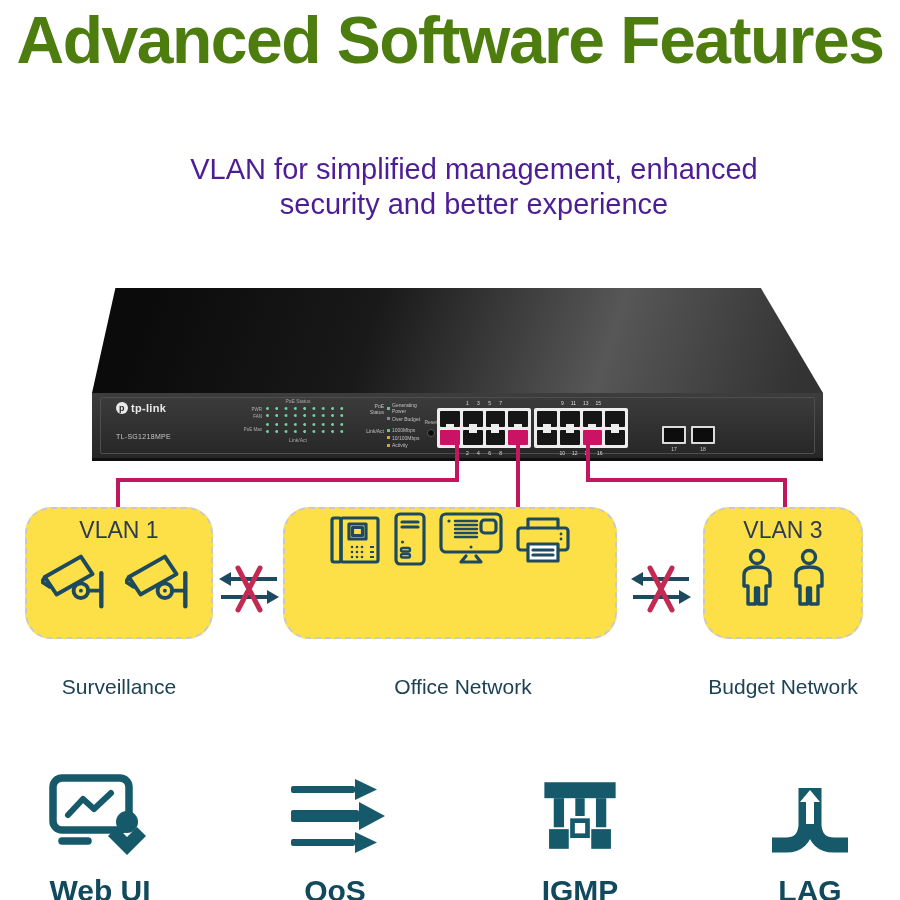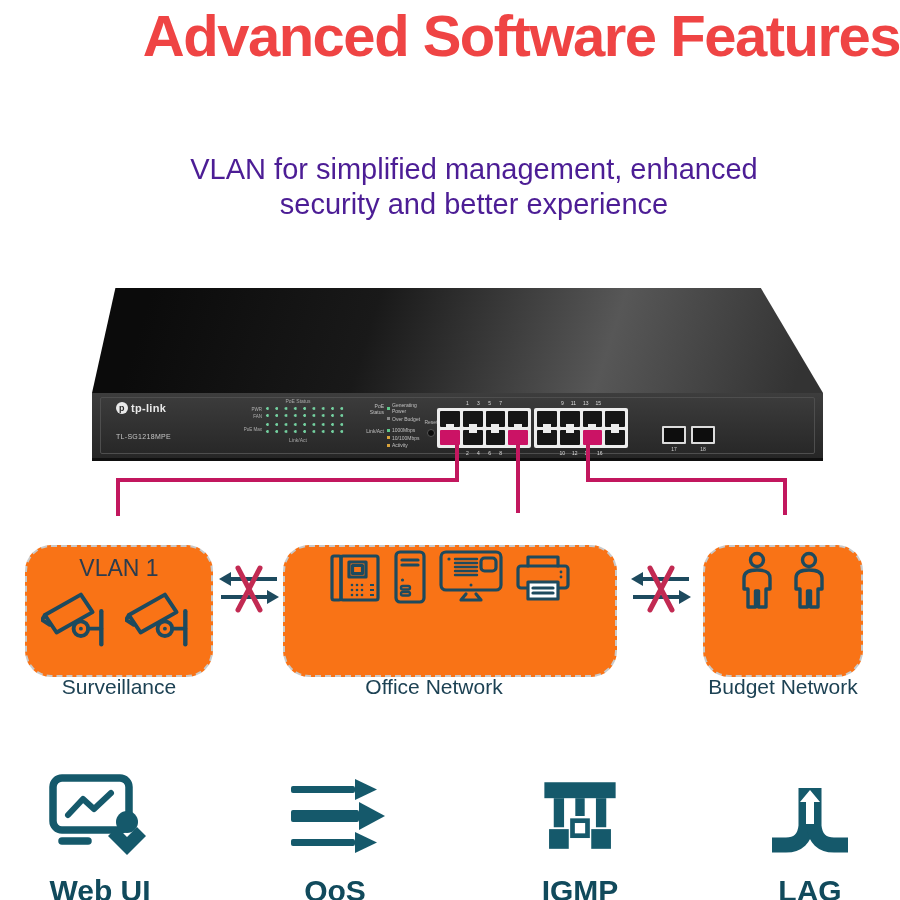"Advanced Software Features" .title { color: #ef4444 -> #4d7c0f; font-size: 58px -> 66px; text-align: right -> center }
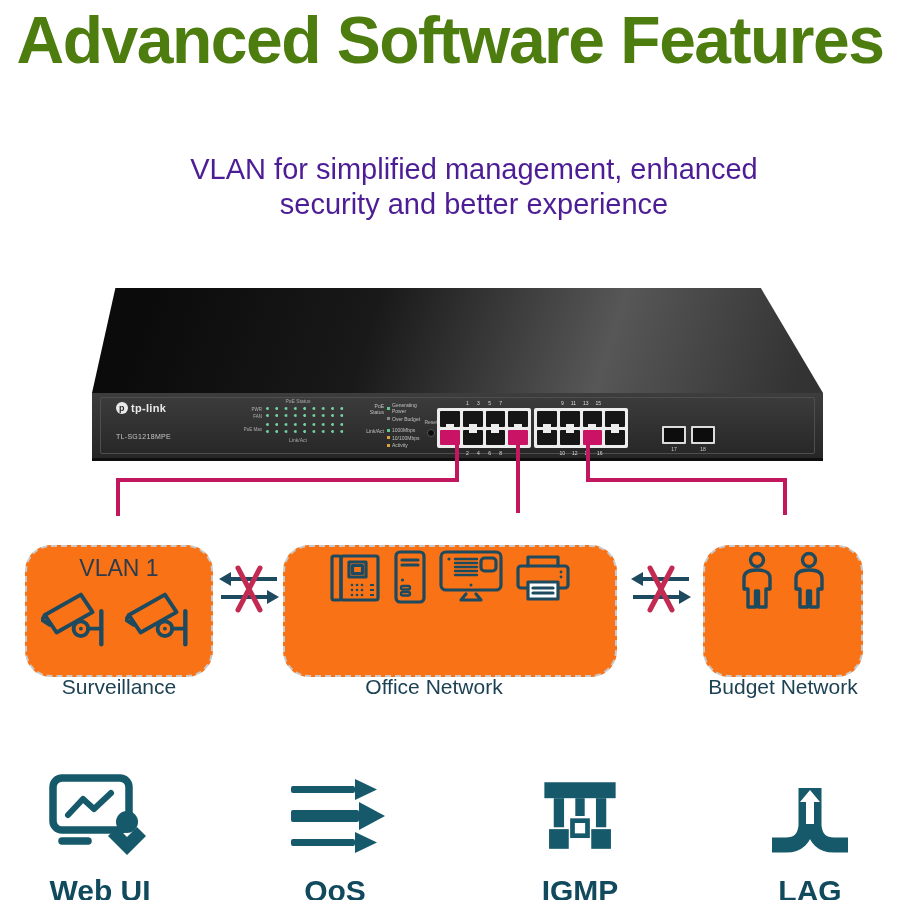"VLAN 1" .vbox { background: #f97316 -> #fde047; top: 545px -> 507px }
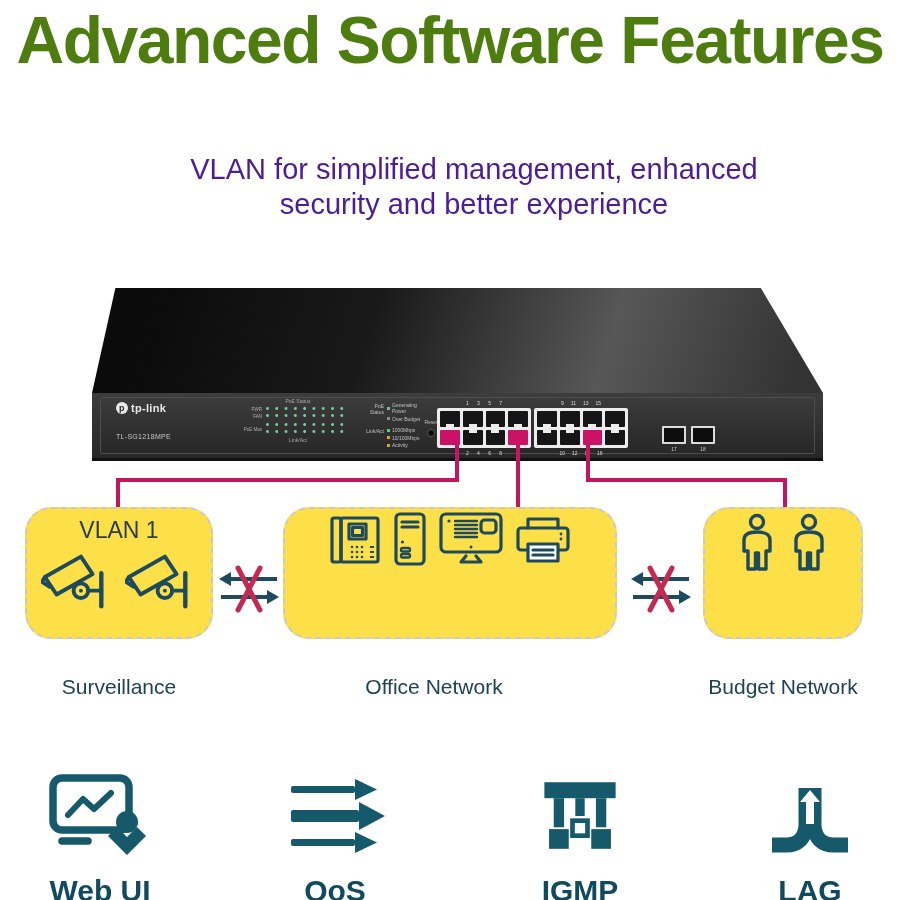"VLAN 3" div.vtitle { html: none -> <div>VLAN 3</div> }
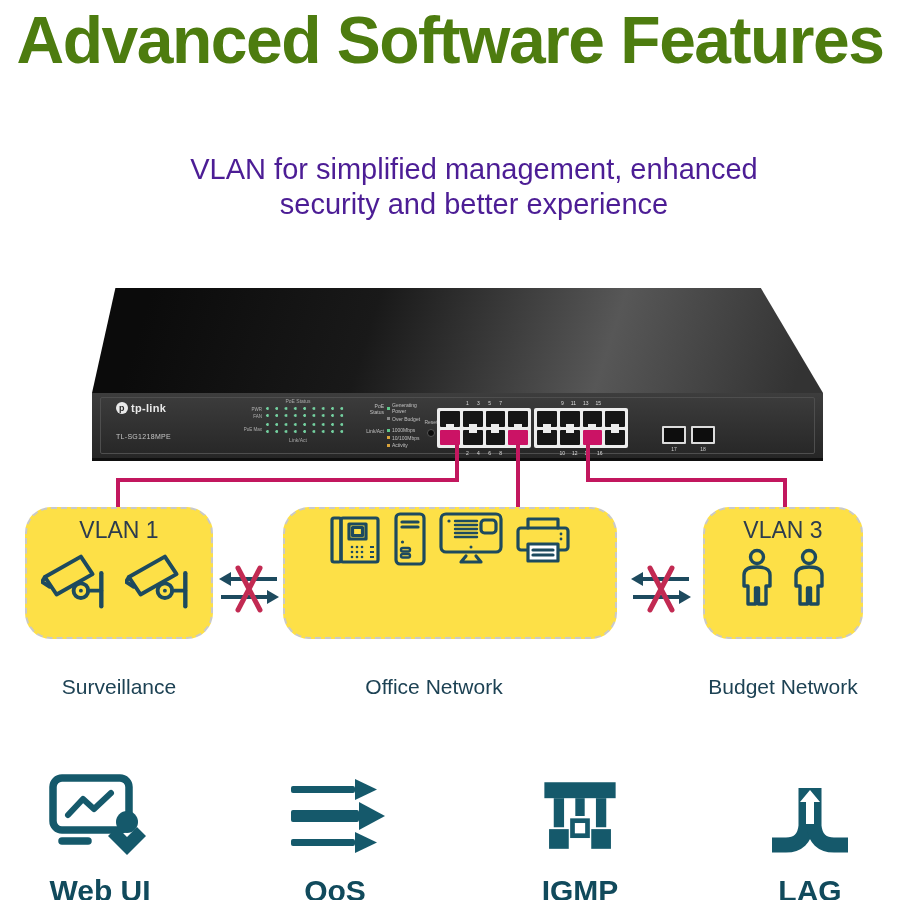"Office Network" .vl2 { left: 267px -> 296px }
